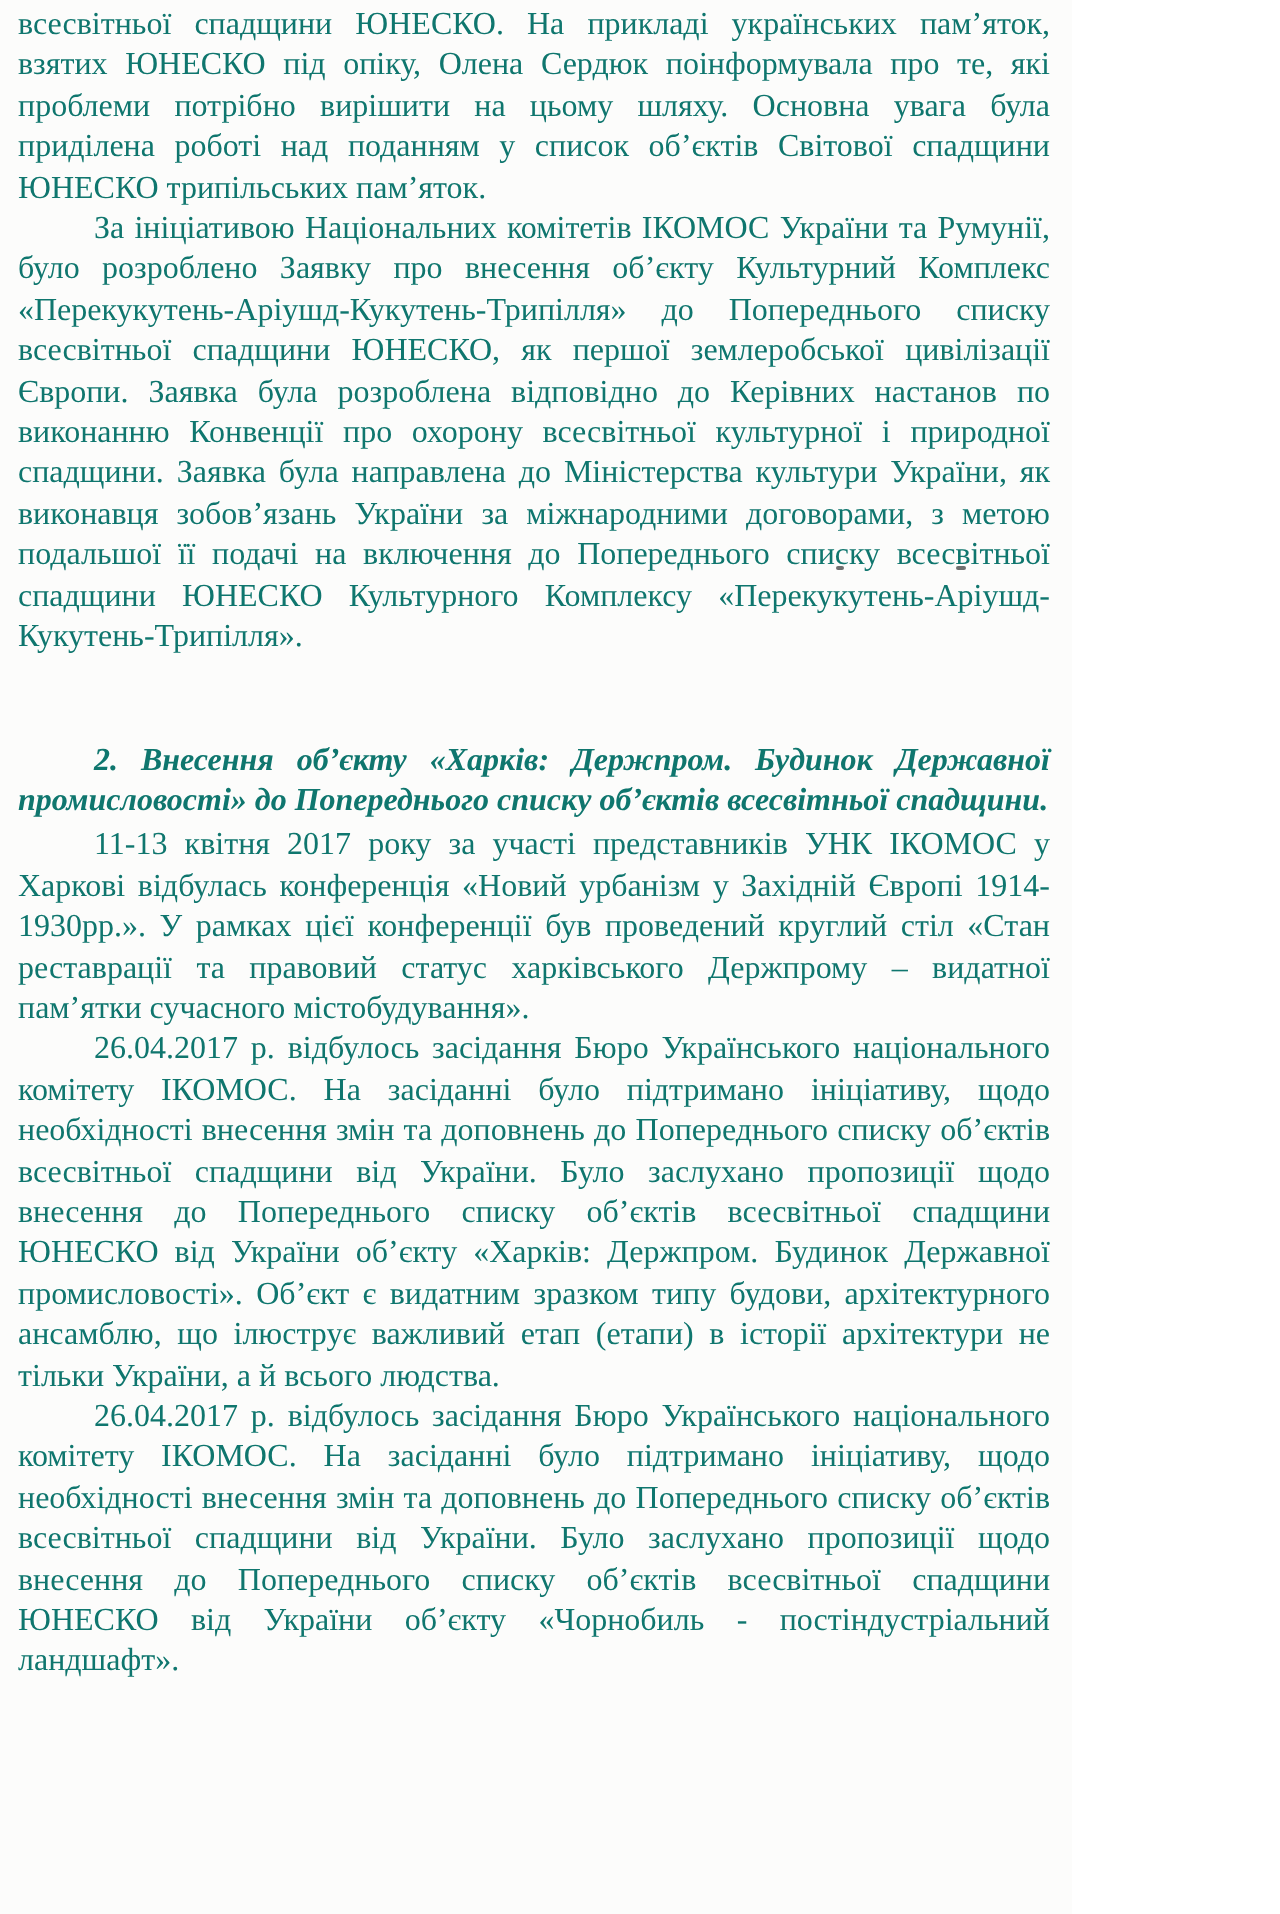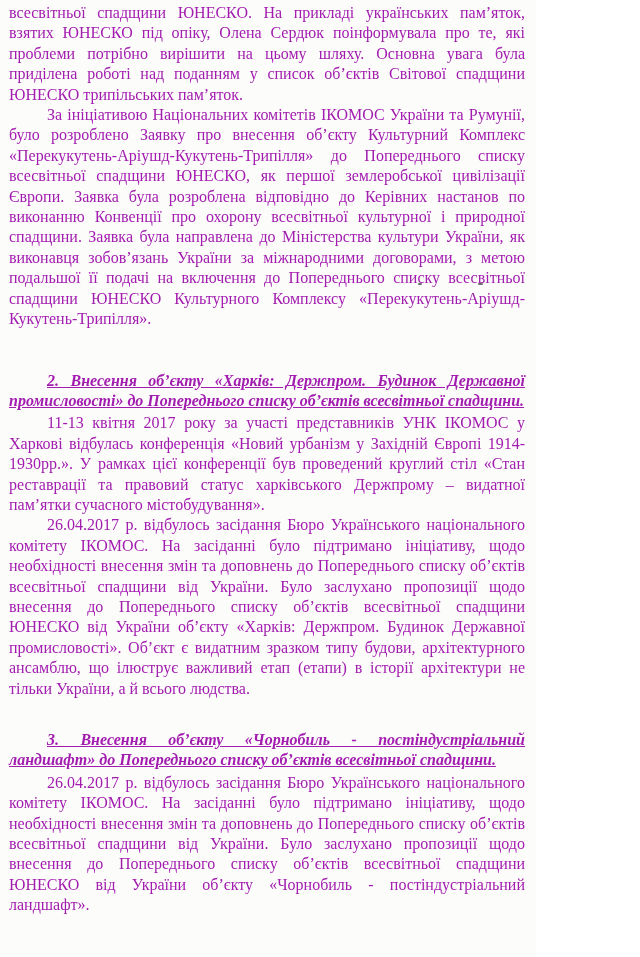"всесвітньої спадщини ЮНЕСКО. На прикладі" .page { color: #a21caf -> #0f766e }
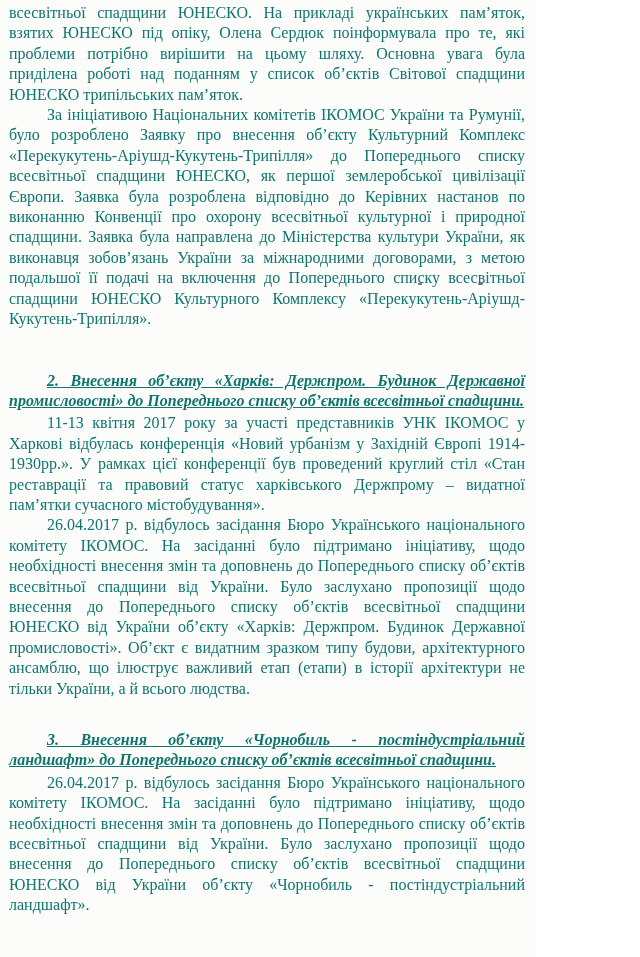"2. Внесення об’єкту «Харків: Держпром." .heading { text-decoration: underline -> none }
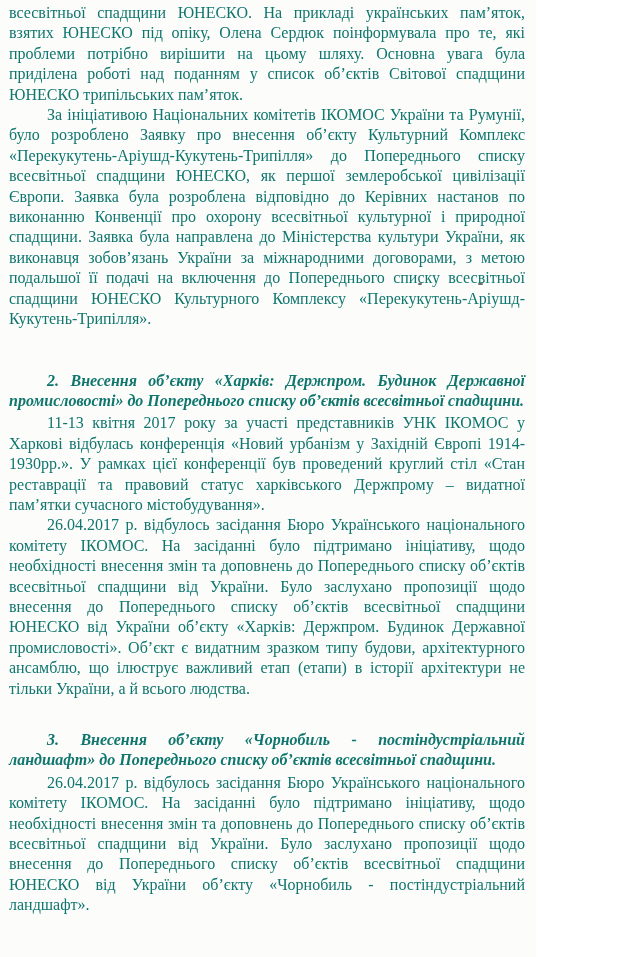"3. Внесення об’єкту «Чорнобиль -" p.heading { html: <p>3. Внесення об’єкту «Чорнобиль - постіндустріальний ландшафт» до Попереднього списку об’єктів всесвітньої спадщини.</p> -> none }
